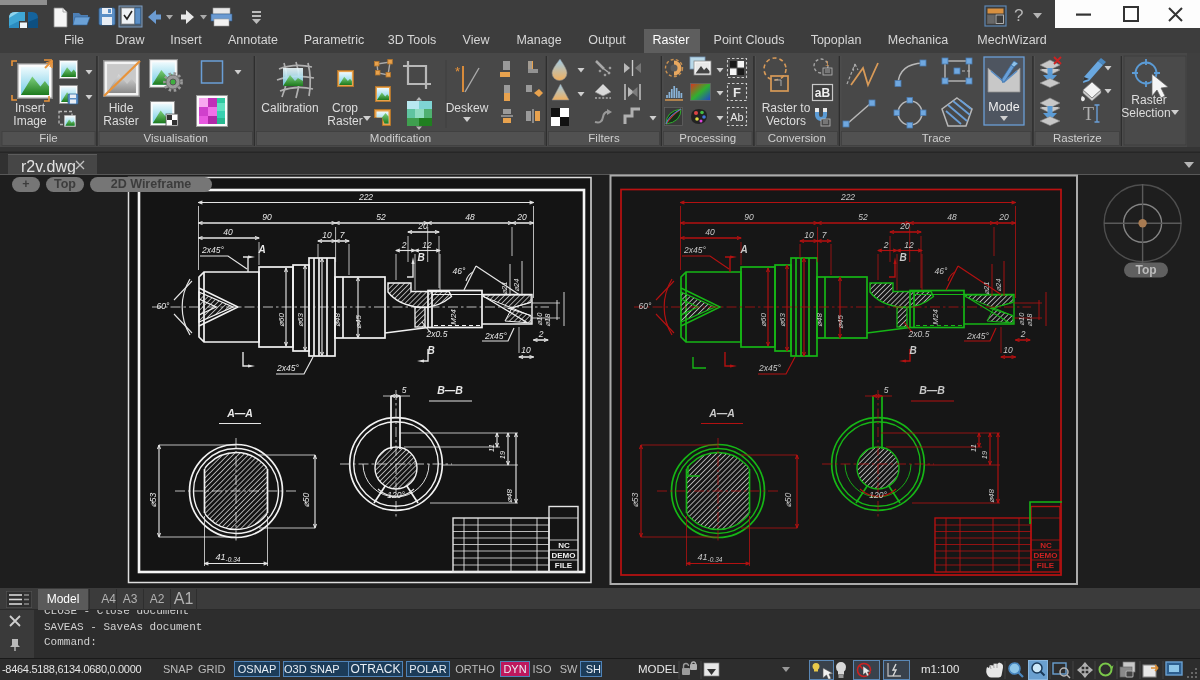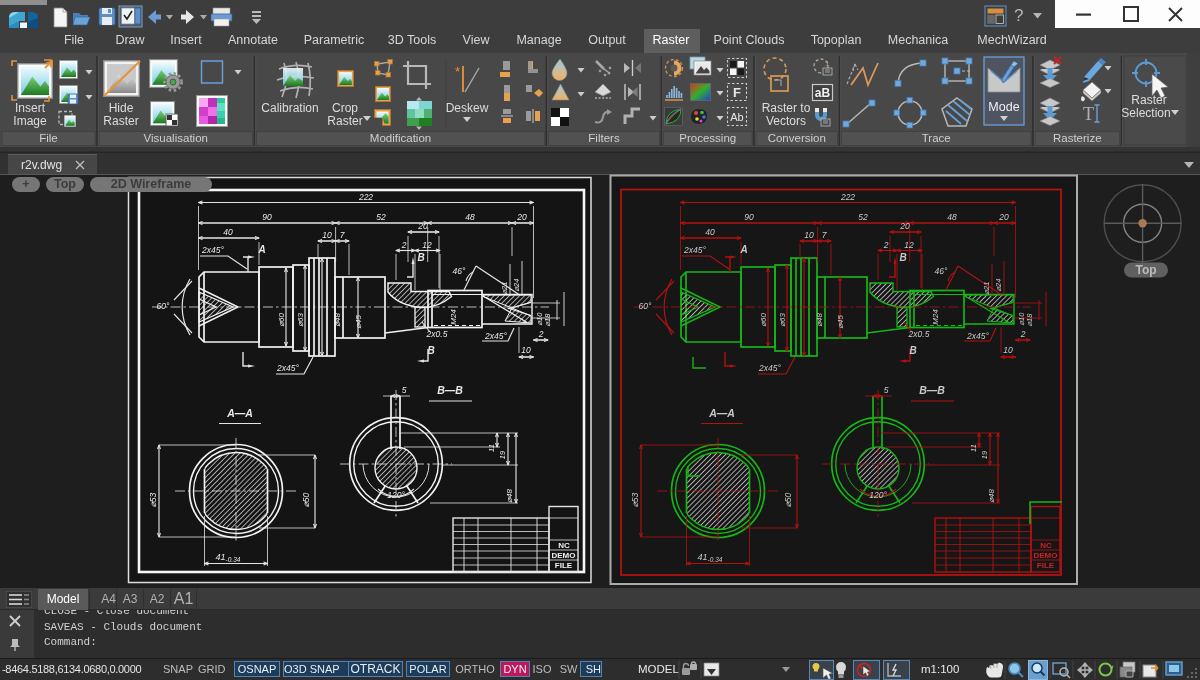"r2v.dwg" span { font-size: 12px -> 16px }
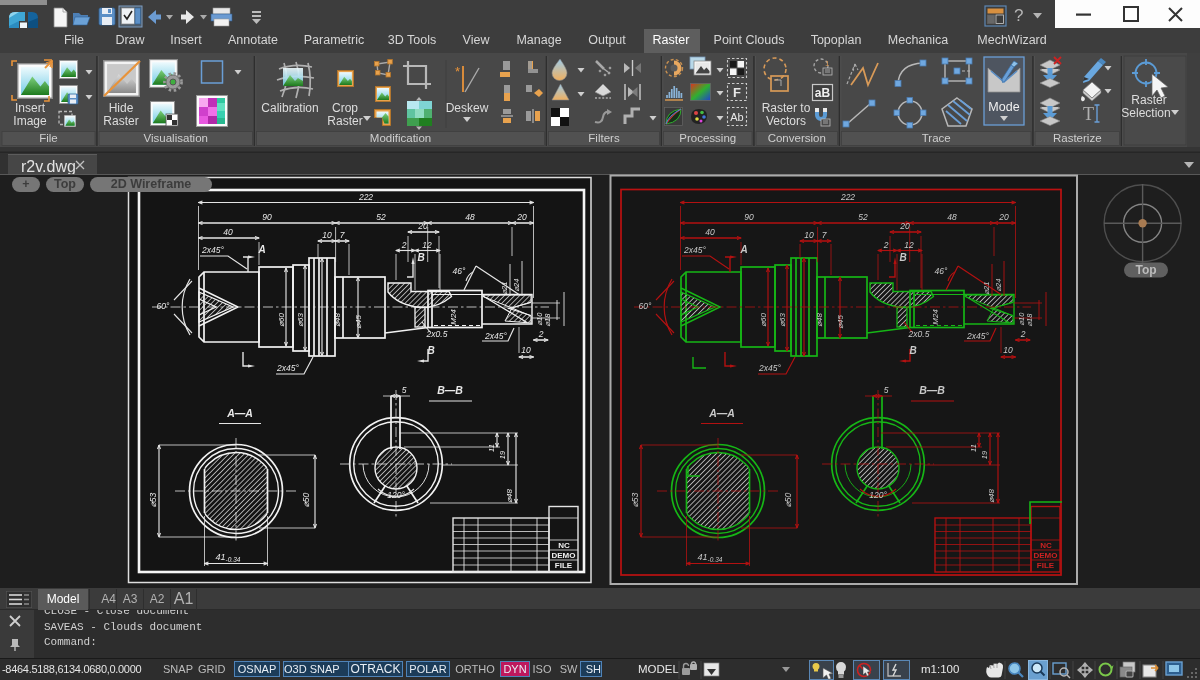"CLOSE - Close document" div { text: Clouds -> SaveAs }
